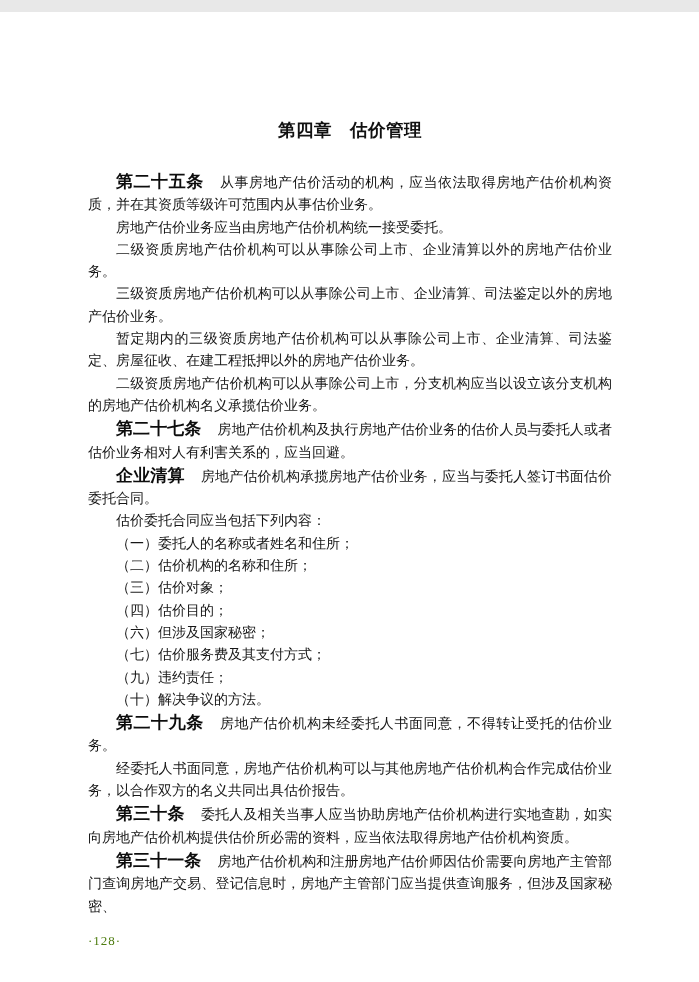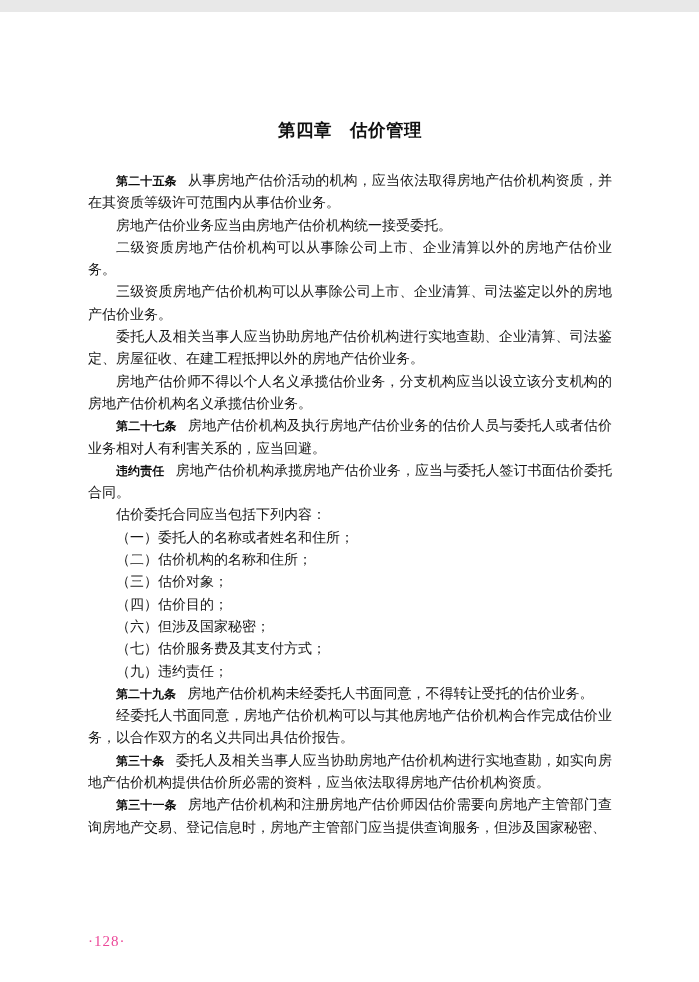"第二十五条" .art-prefix { font-size: 12px -> 17px }
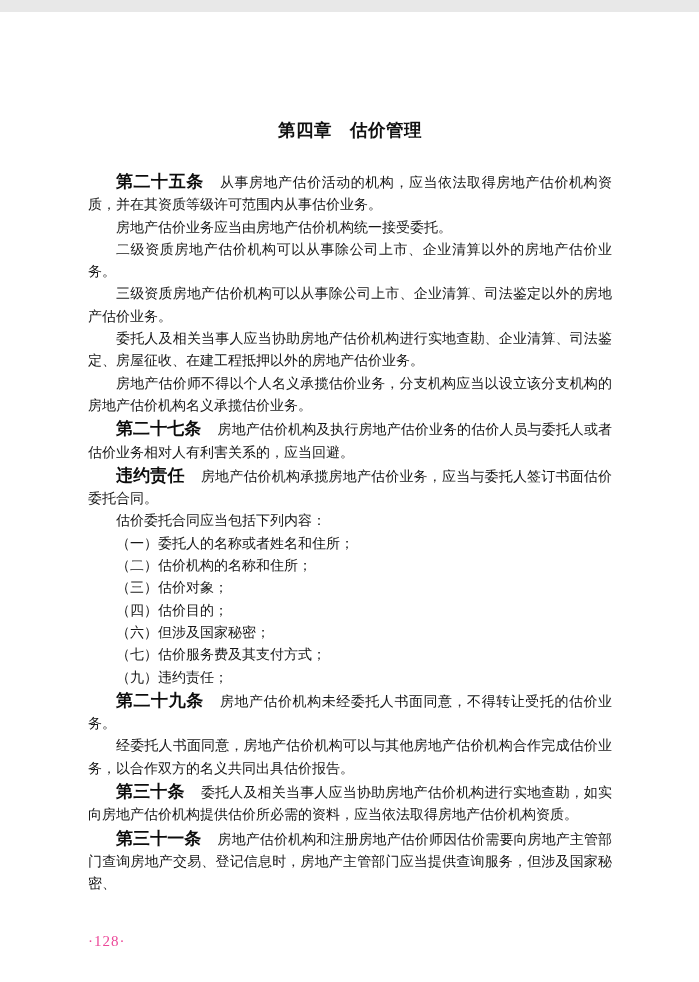"委托人及相关当事人应当协助房地产估价机构进行实地查勘、企业清算、司法鉴定、房屋征" span { text: 委托人及相关当事人应当协助房地产估价机构进行实地查勘 -> 暂定期内的三级资质房地产估价机构可以从事除公司上市 }
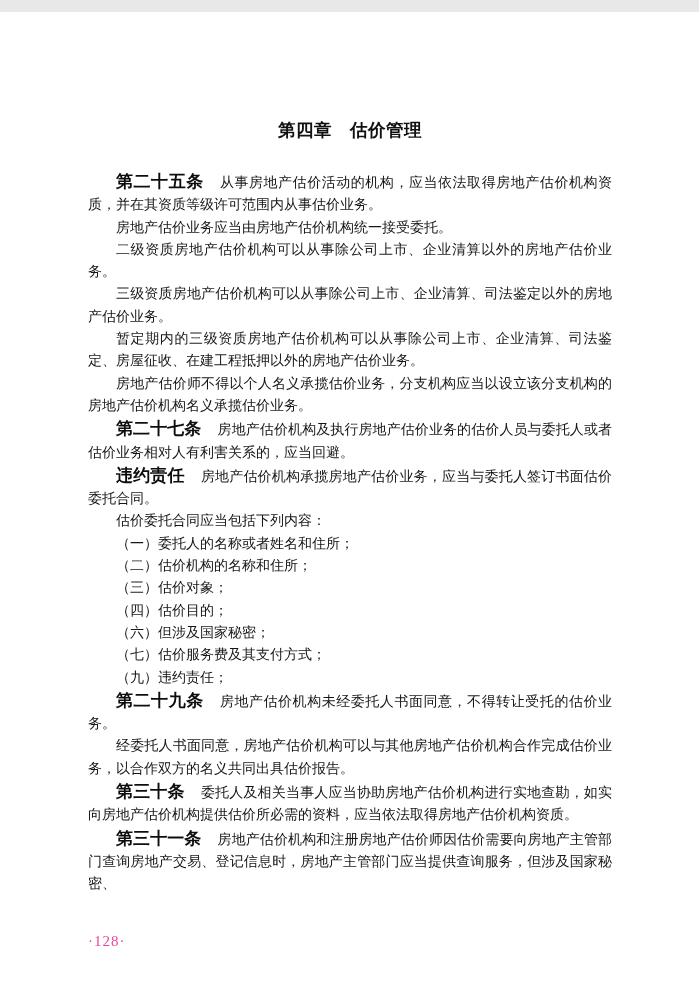"房地产估价师不得以个人名义承揽估价业务，分支机构应当以设立该分支机构的房地产估价" span { text: 房地产估价师不得以个人名义承揽估价业务 -> 二级资质房地产估价机构可以从事除公司上市 }
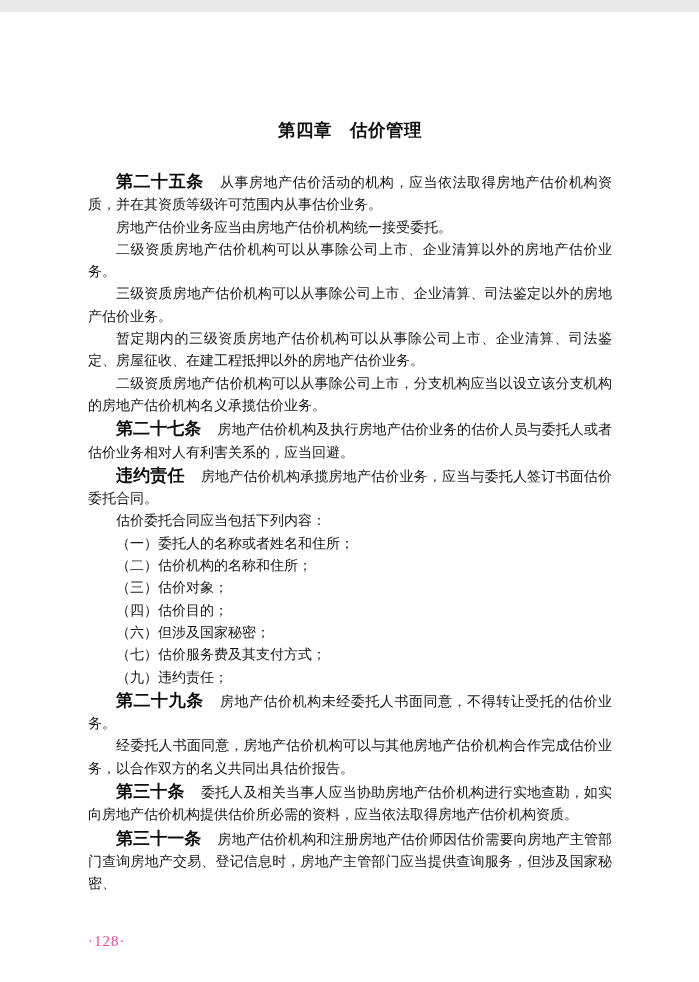"违约责任" span.art-prefix { text: 违约责任 -> 企业清算 }
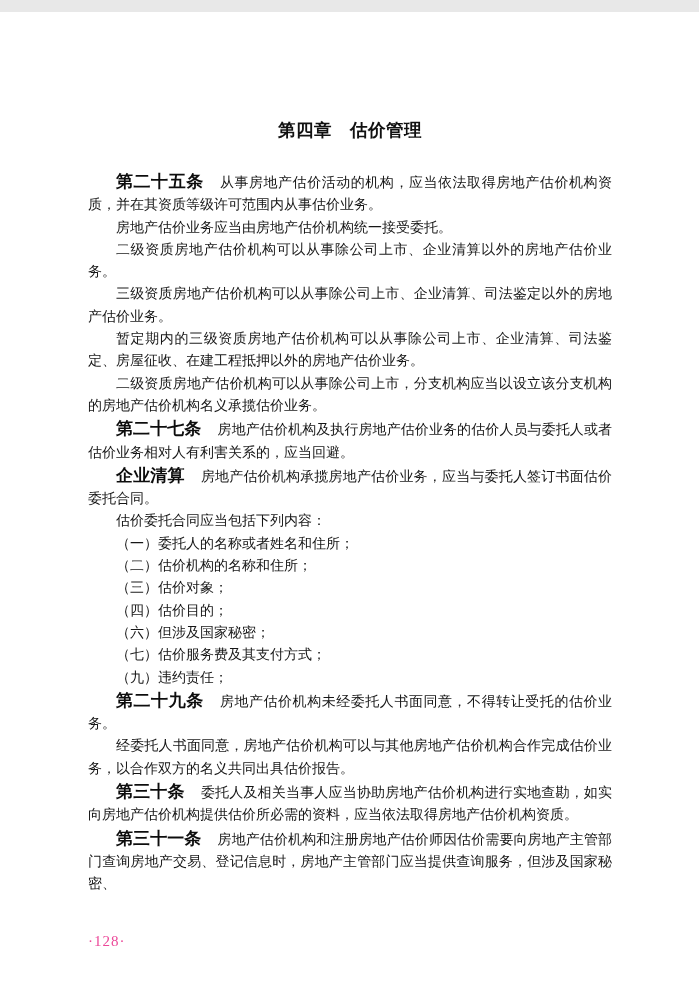"（十）解决争议的方法。" p.para { html: none -> <p><span>（十）解决争议的方法。</span></p> }
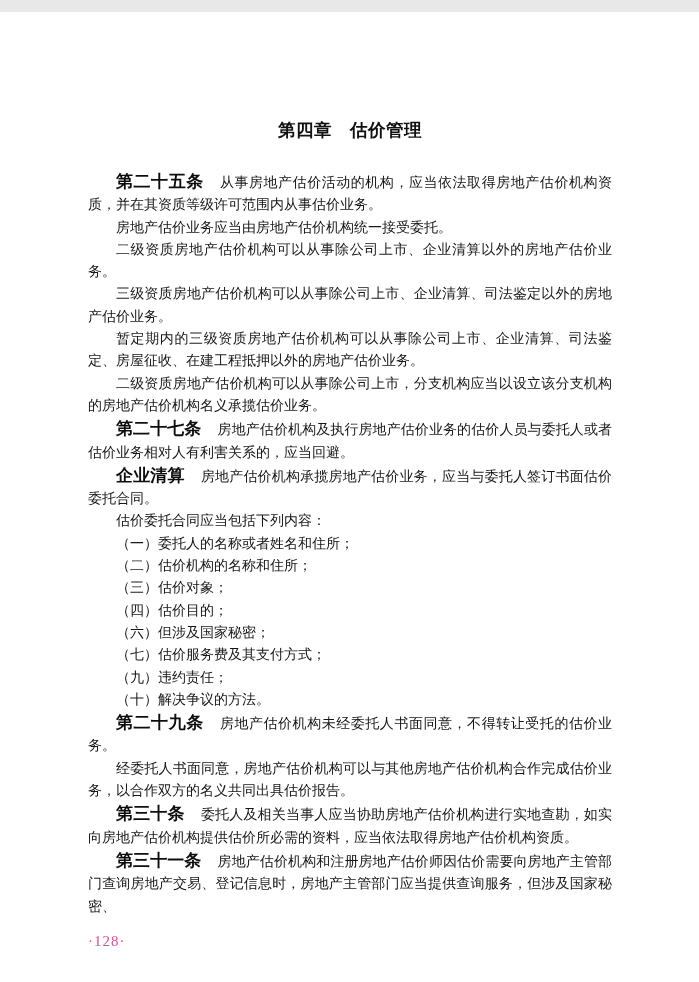"·128·" .page-number { color: #ec4899 -> #4d7c0f; font-size: 15px -> 13px }
